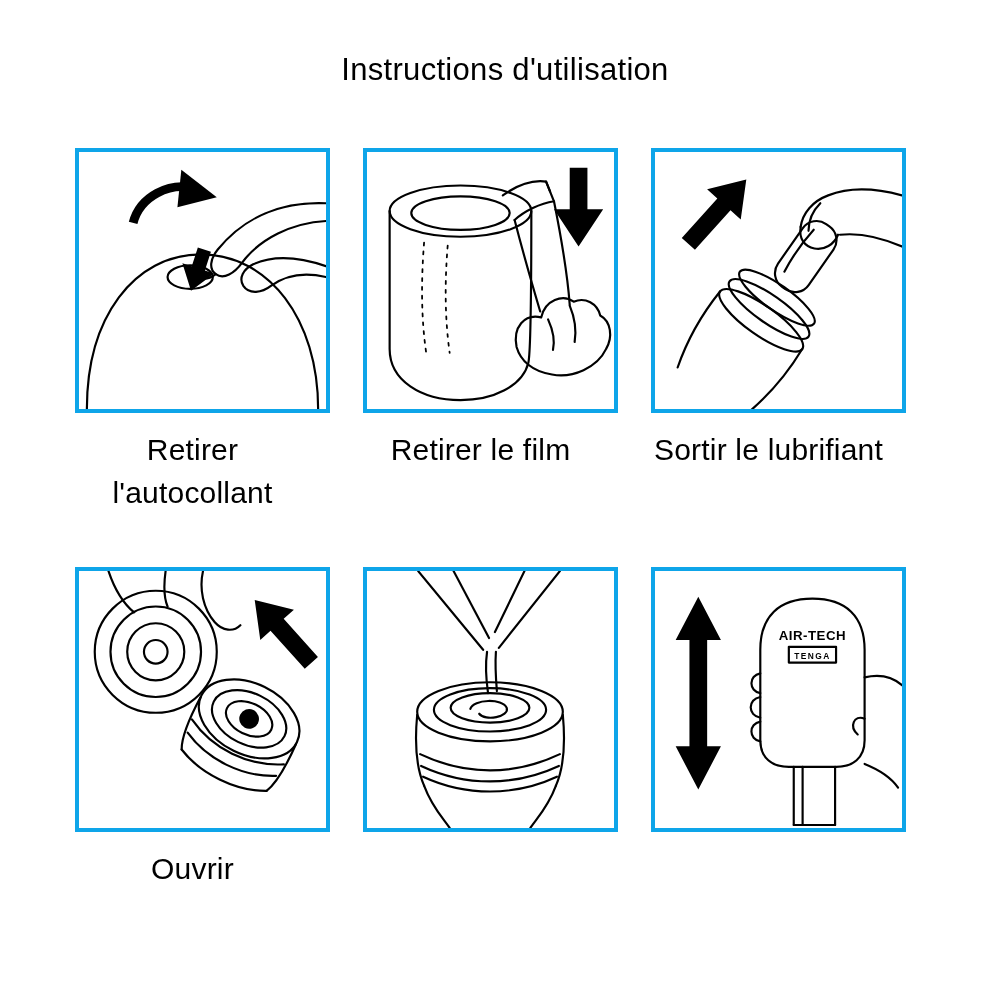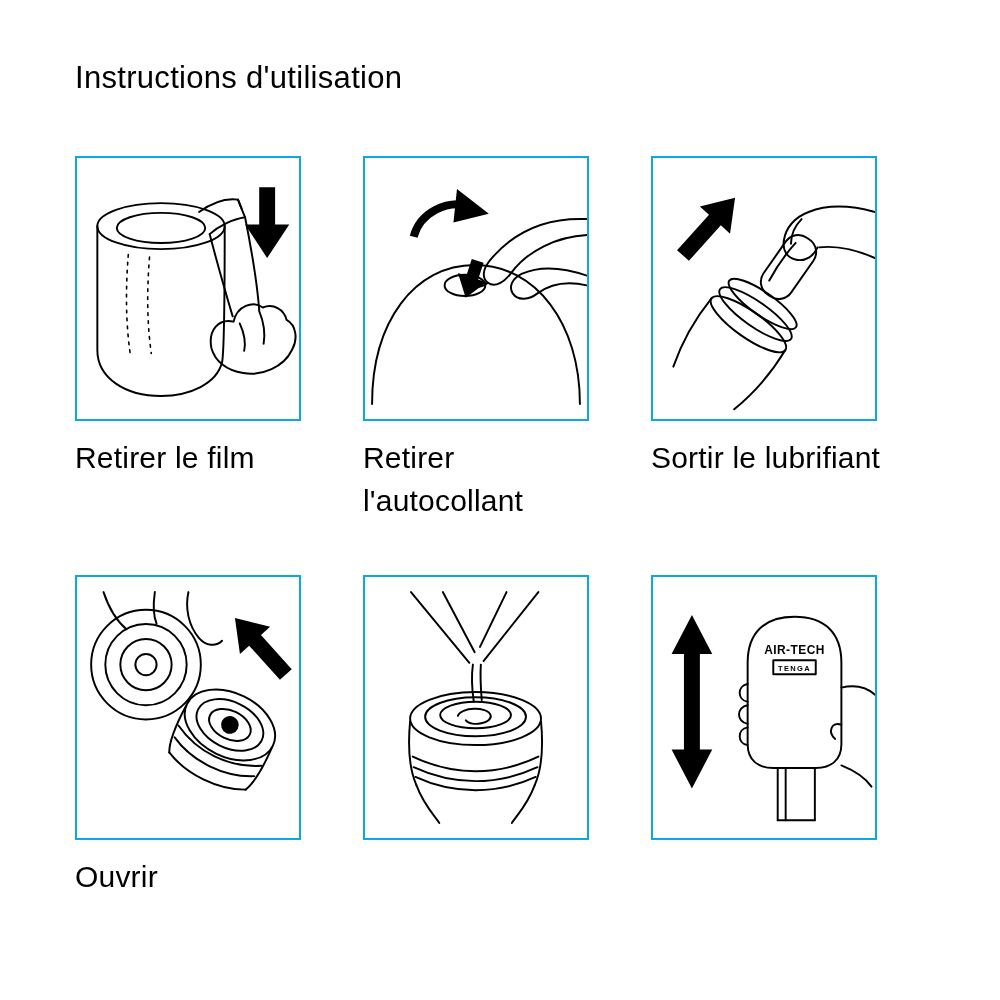"Instructions d'utilisation" .wrap { text-align: none -> center; top: 60px -> 52px }
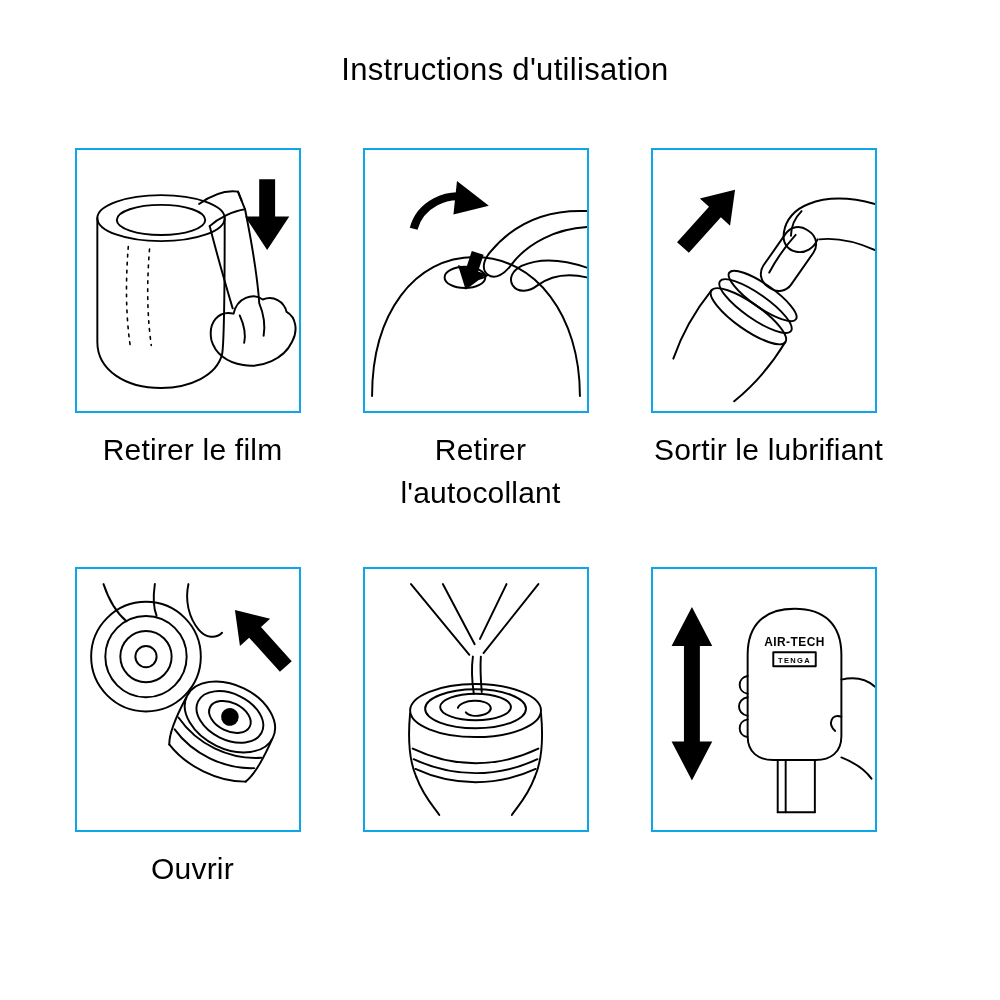"Retirer le film" div.cell { order: before "Retirer l'autocollant" -> after "Retirer l'autocollant" }
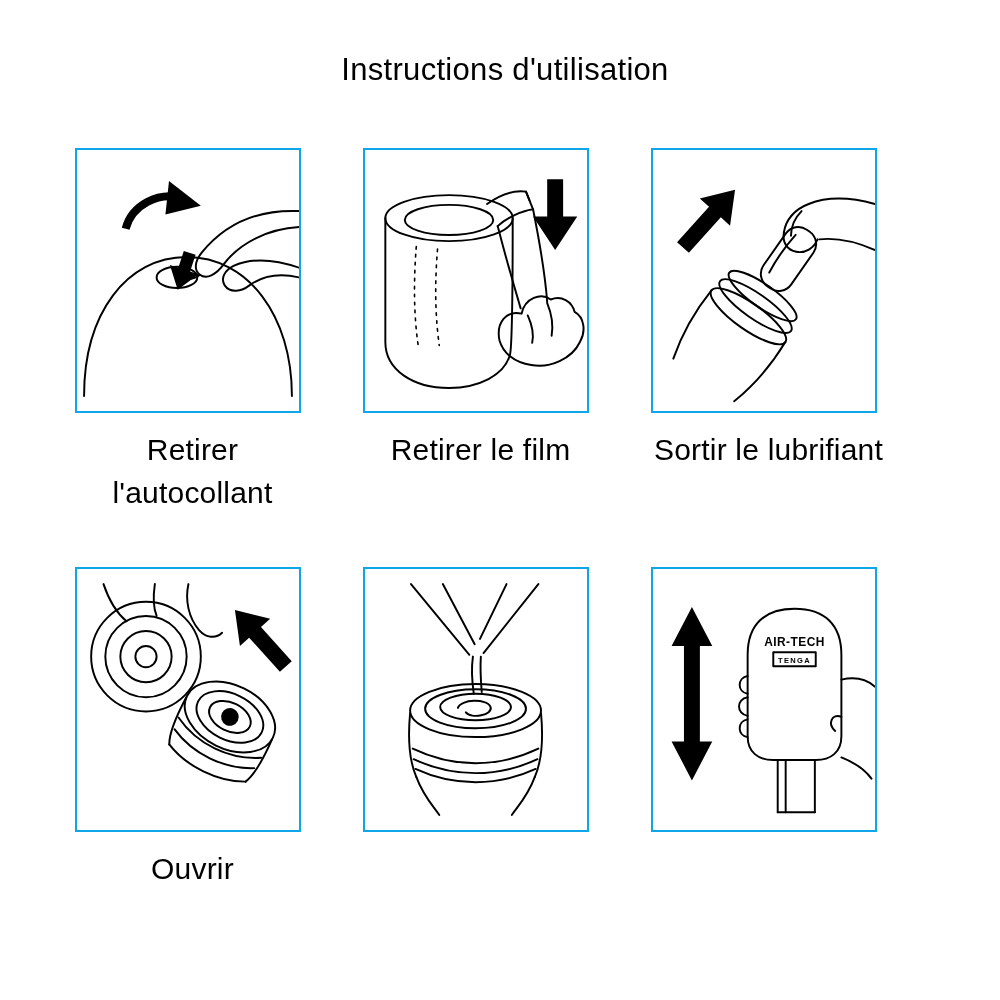"AIR-TECH" .panel { border: 2px solid #0ea5e9 -> 4px solid #0ea5e9; width: 226px -> 255px }
